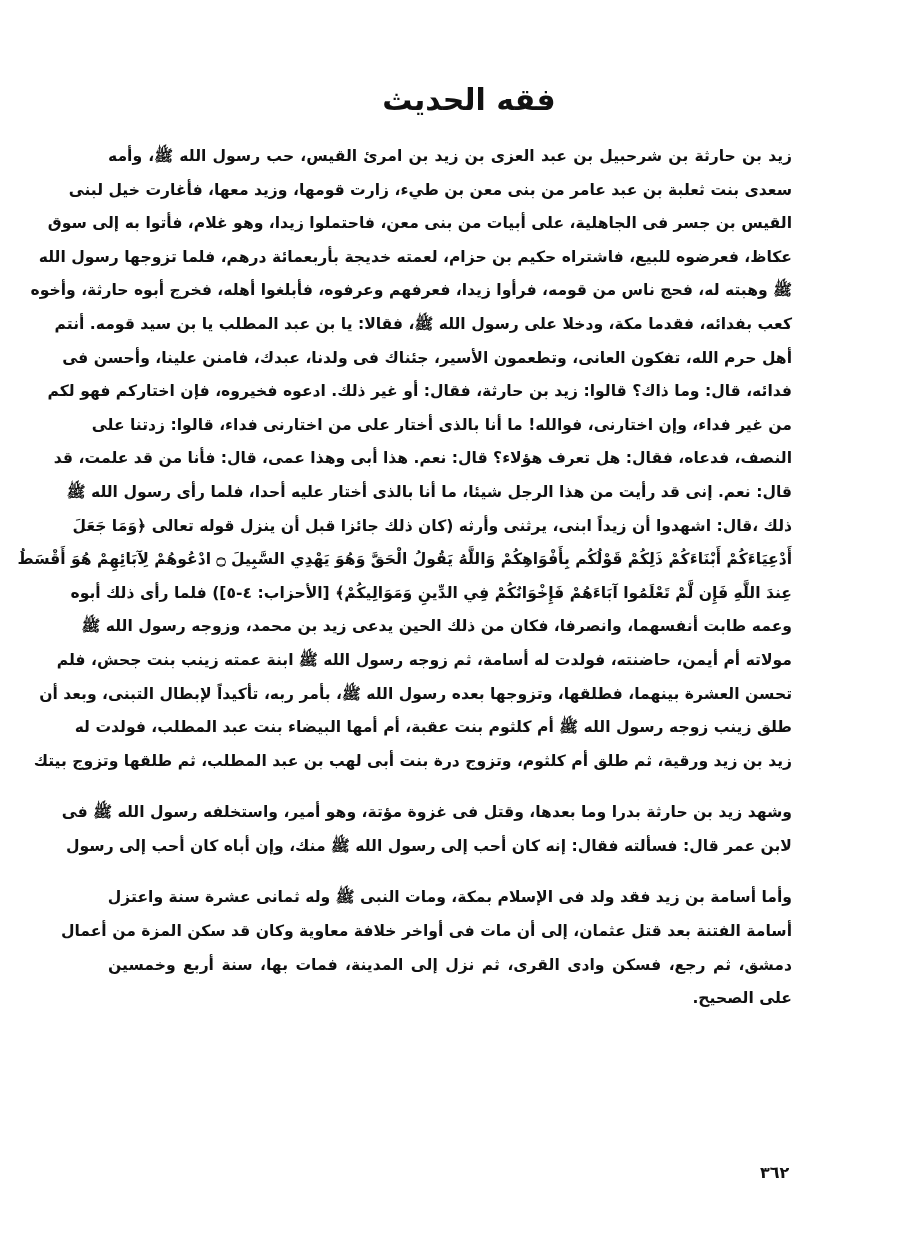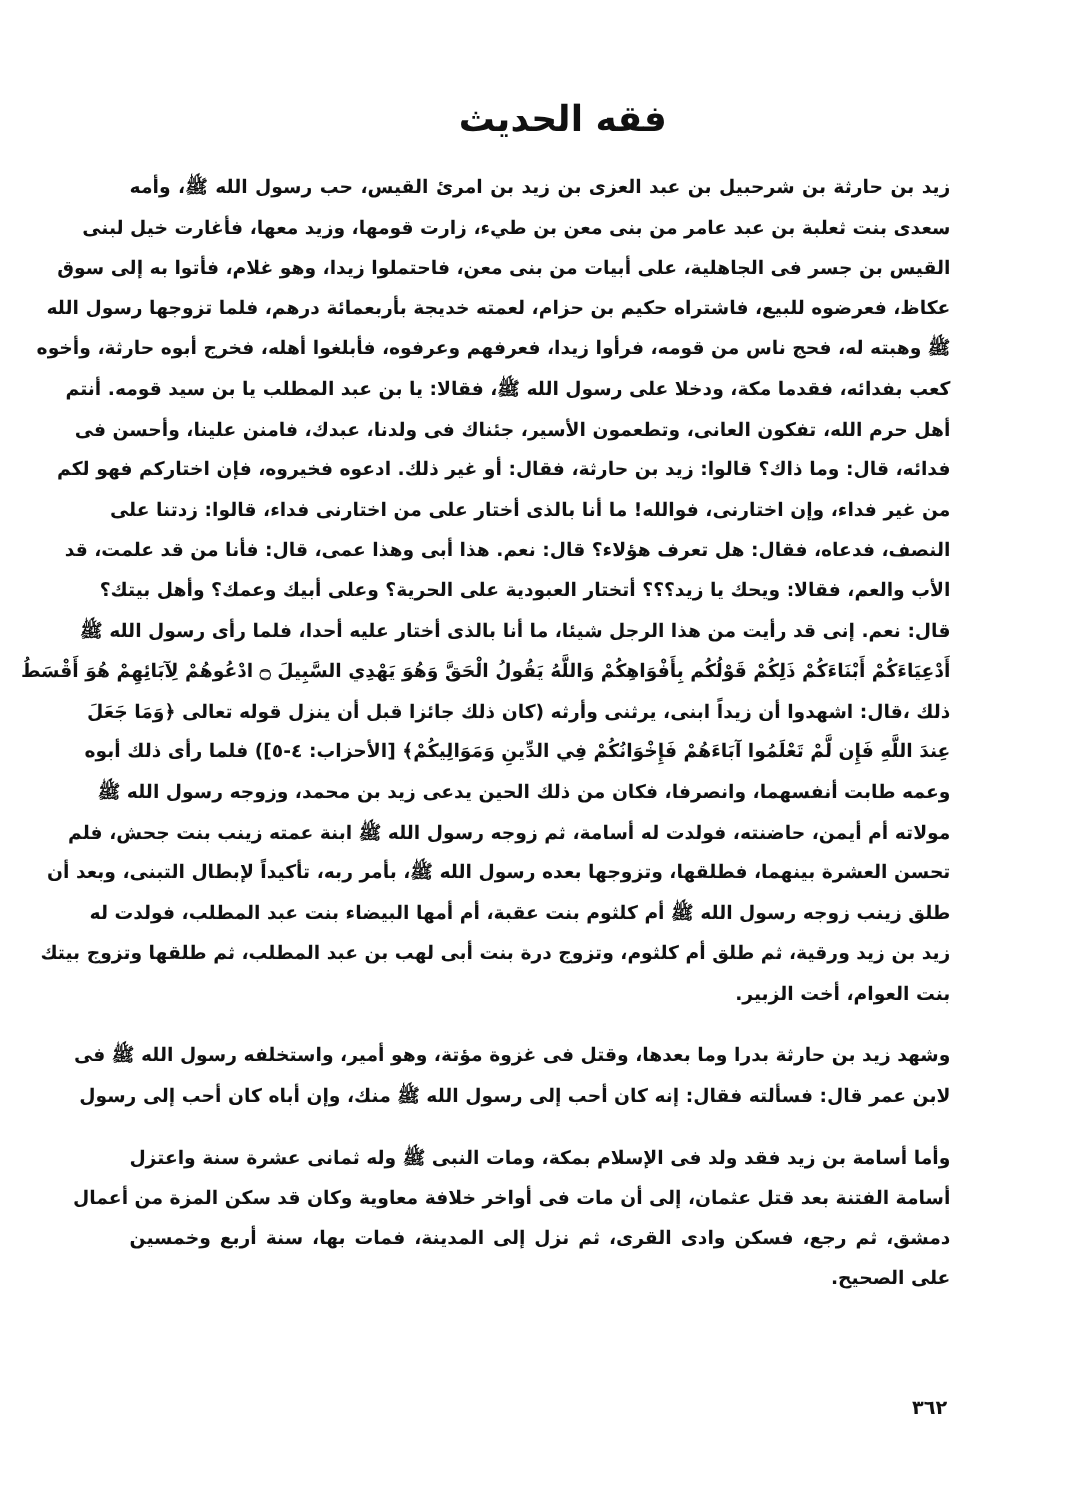"الأب والعم، فقالا: ويحك يا" span.line { html: <span>الأب والعم، فقالا: ويحك يا زيد؟؟؟ أتختار العبودية على الحرية؟ وعلى أبيك وعمك؟ وأهل بيتك؟</span> -> none }
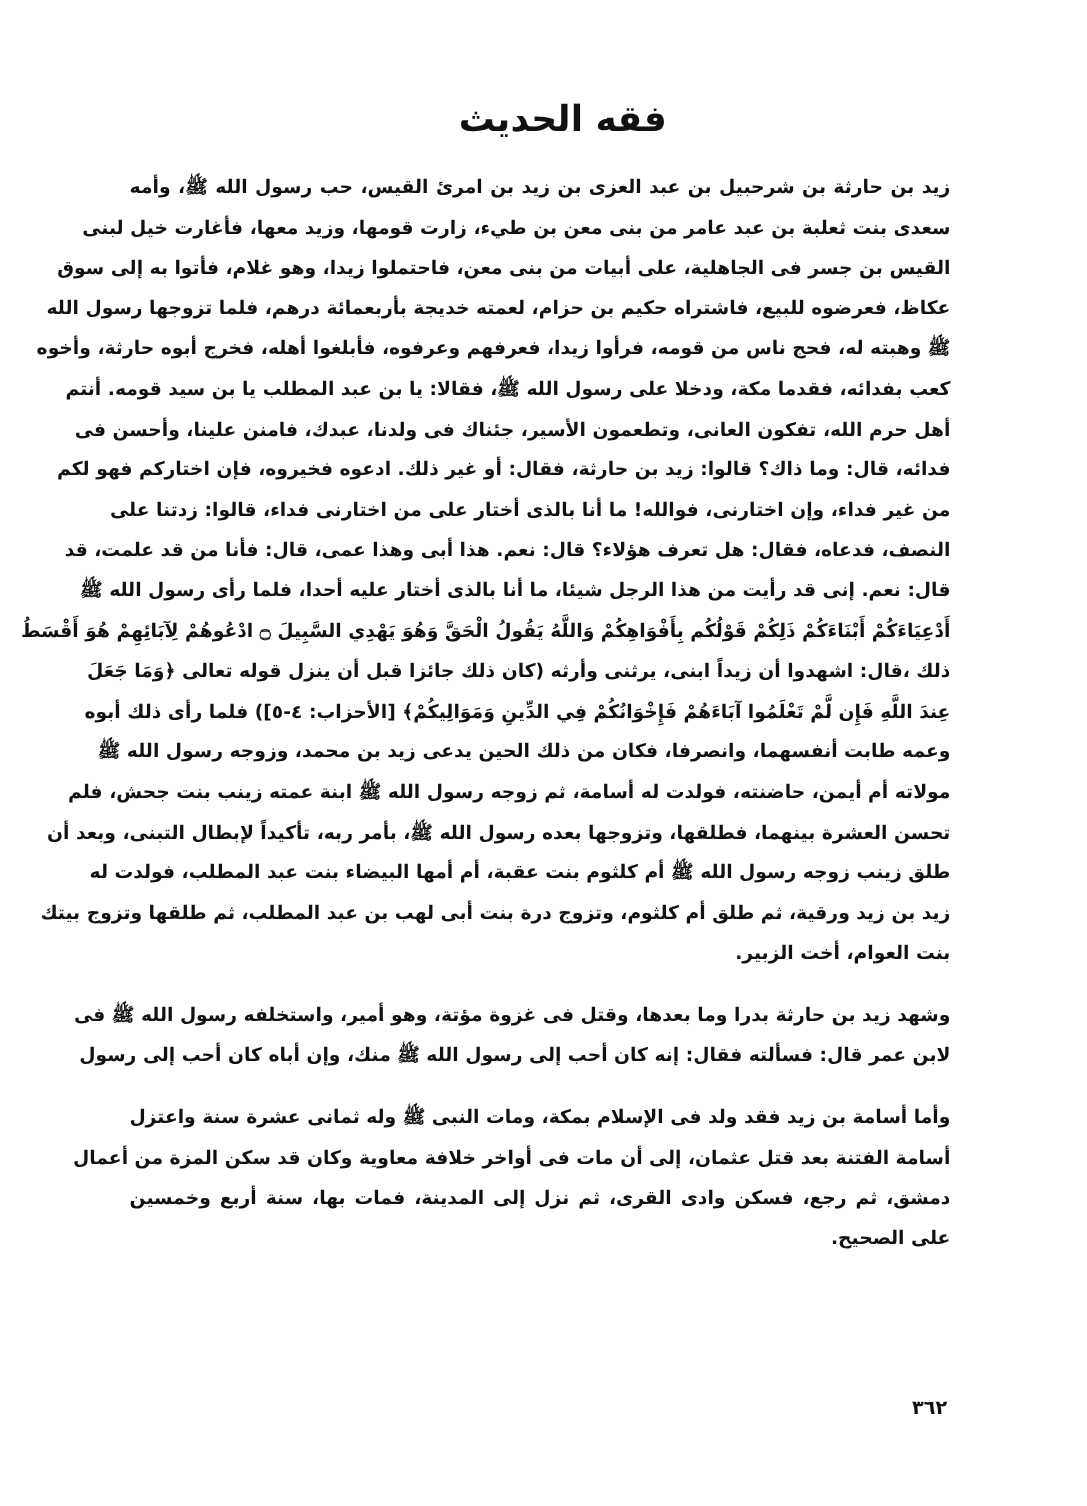"أَدْعِيَاءَكُمْ أَبْنَاءَكُمْ ذَلِكُمْ" span.line { order: before "ذلك ،قال: اشهدوا أن زيداً" -> after "ذلك ،قال: اشهدوا أن زيداً" }
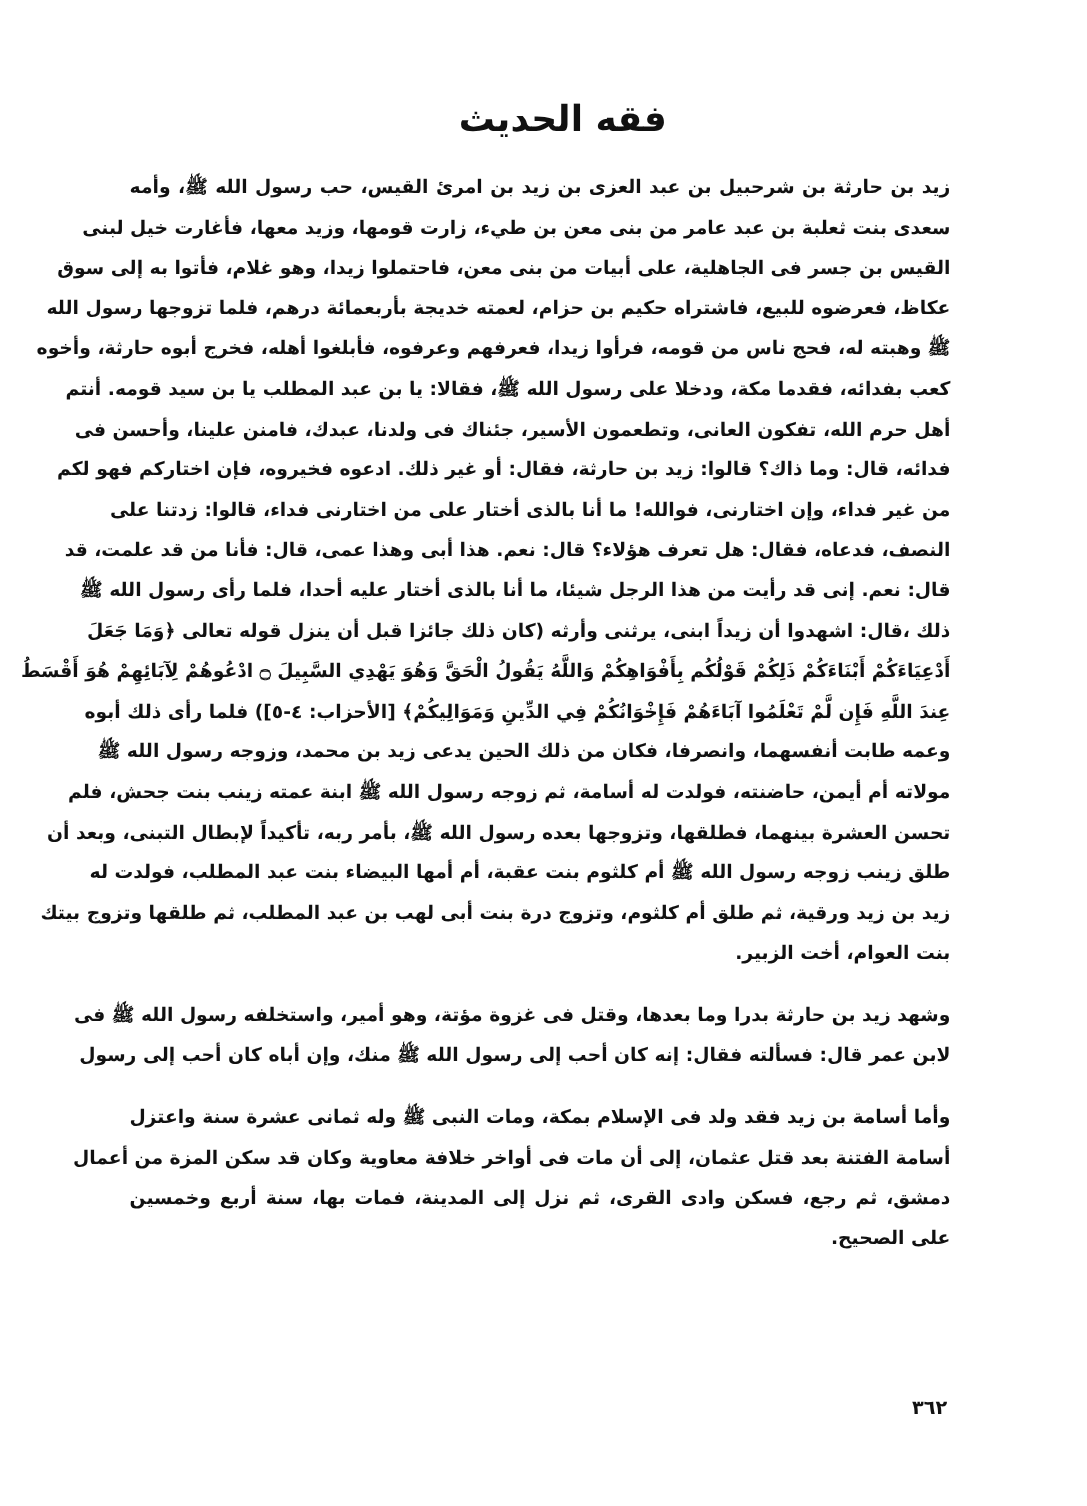"بنت العوام، أخت الزبير." span.line { html: <span>بنت العوام، أخت الزبير.</span> -> none }
